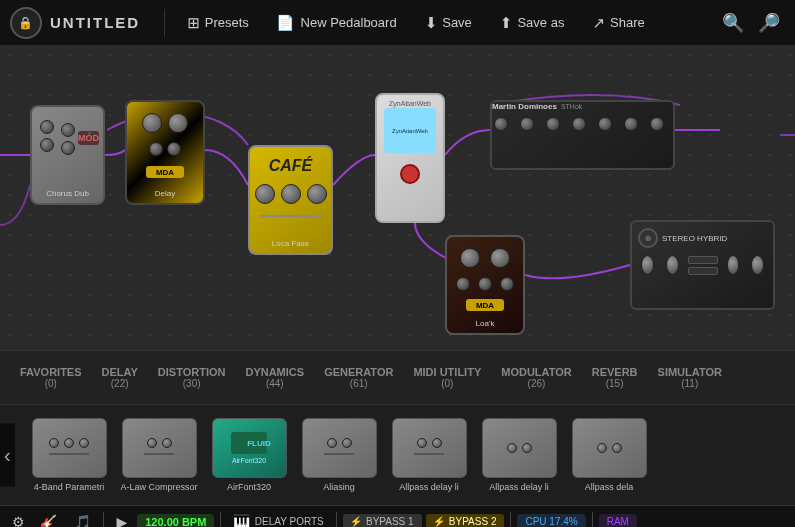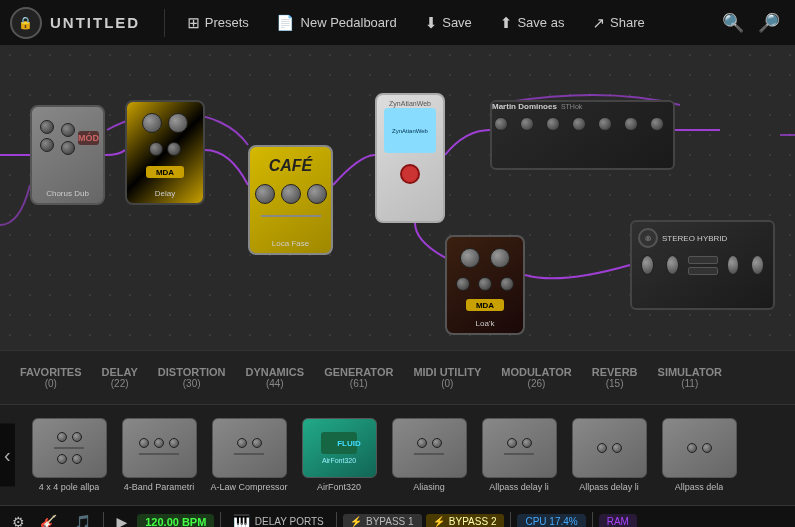"4 x 4 pole allpa" div.plugin-item { html: <div> <div> <div> <div> <div></div> <div></div> </div> <div></div> <div> <div></div> <div></div> </div> </div> </div> <span>4 x 4 pole allpa</span> </div> -> none }
